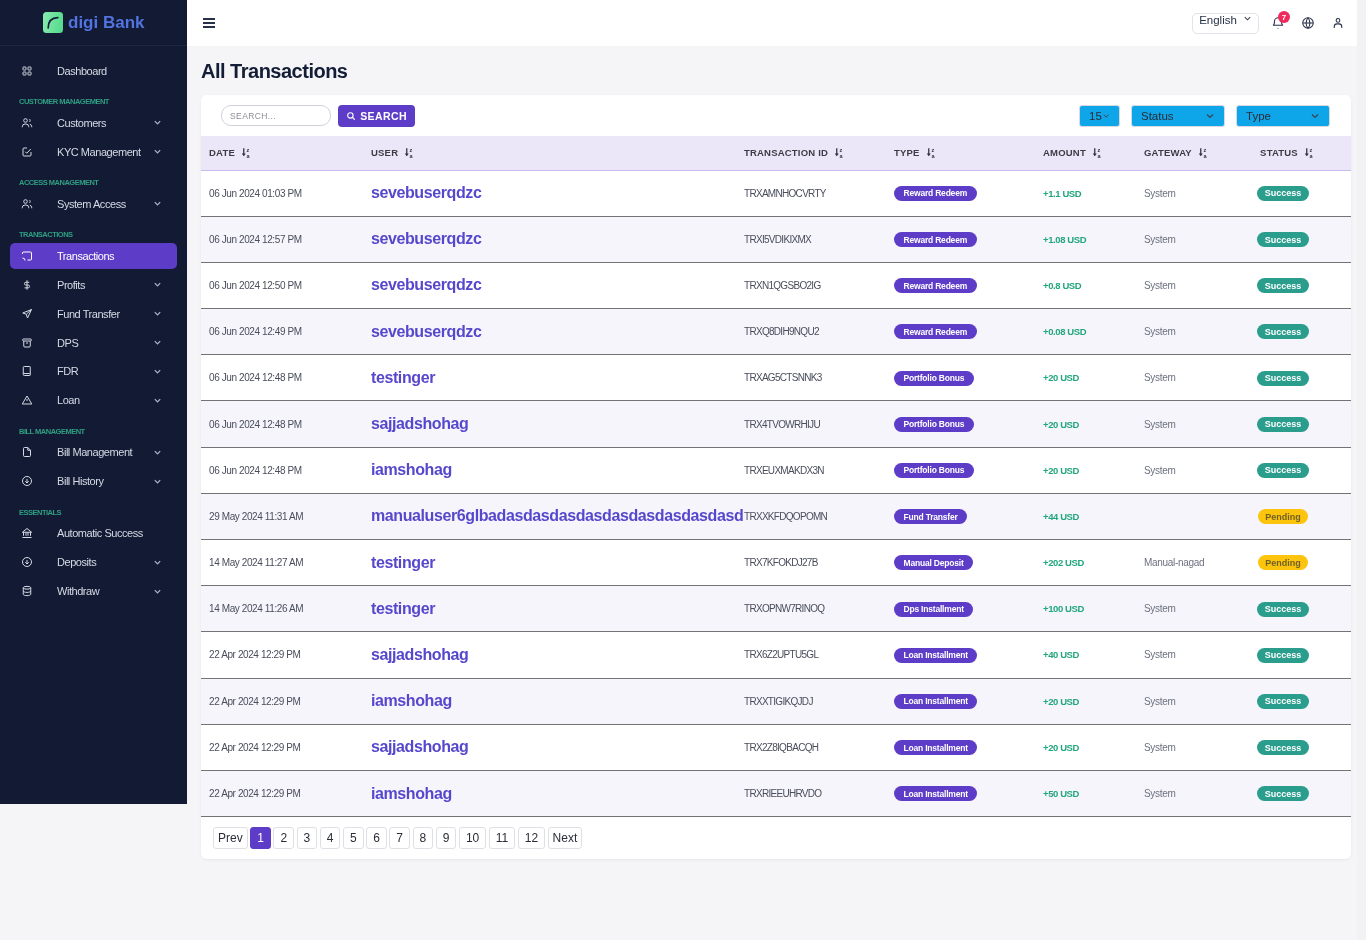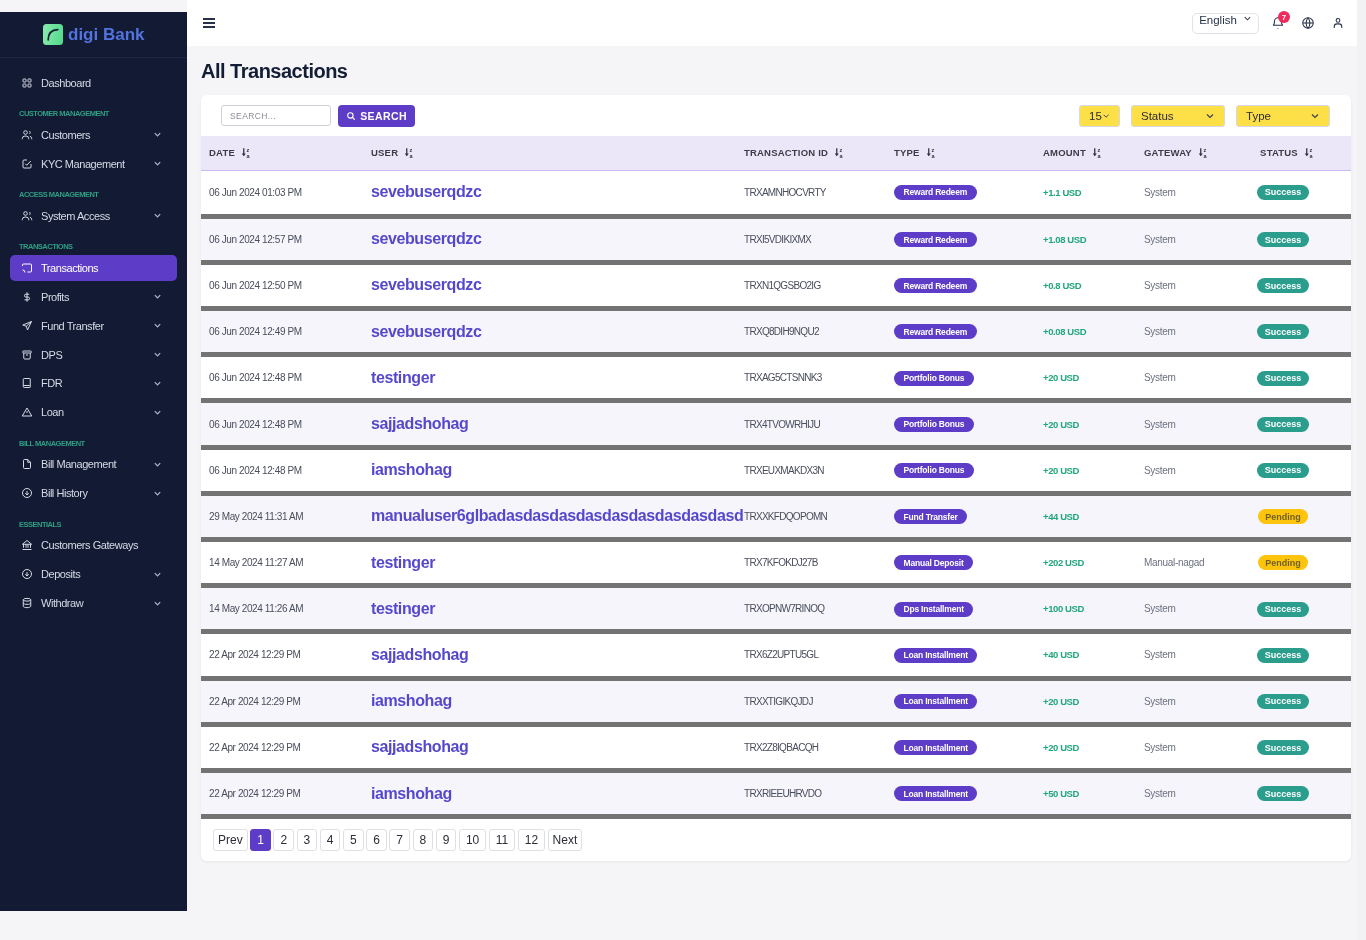"digi Bank" #sidebar { height: 899px -> 804px; top: 12px -> 0 }
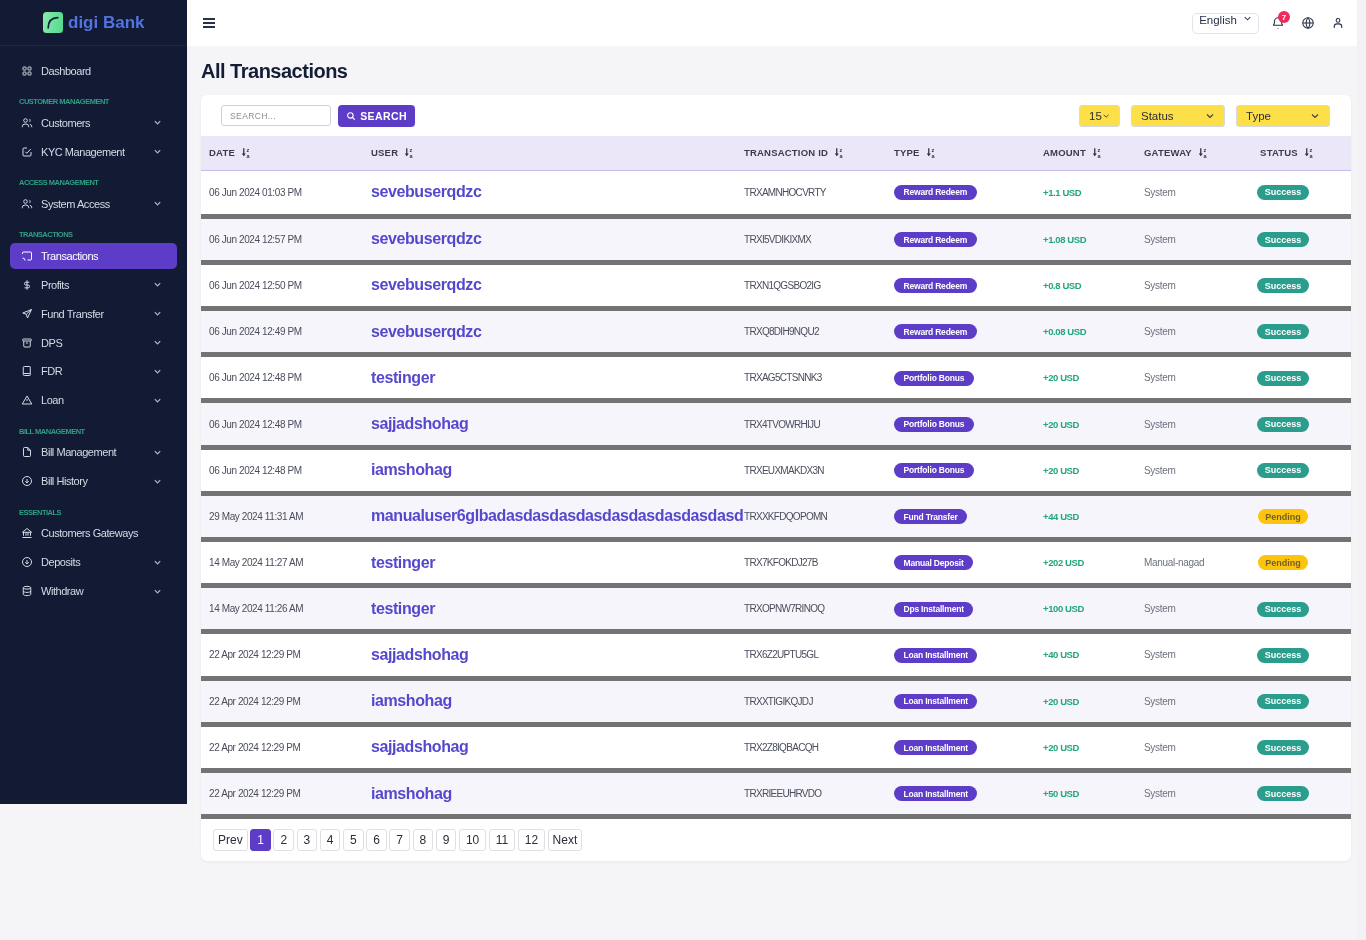"Dashboard" .mi .lbl { margin-left: none -> 16px }
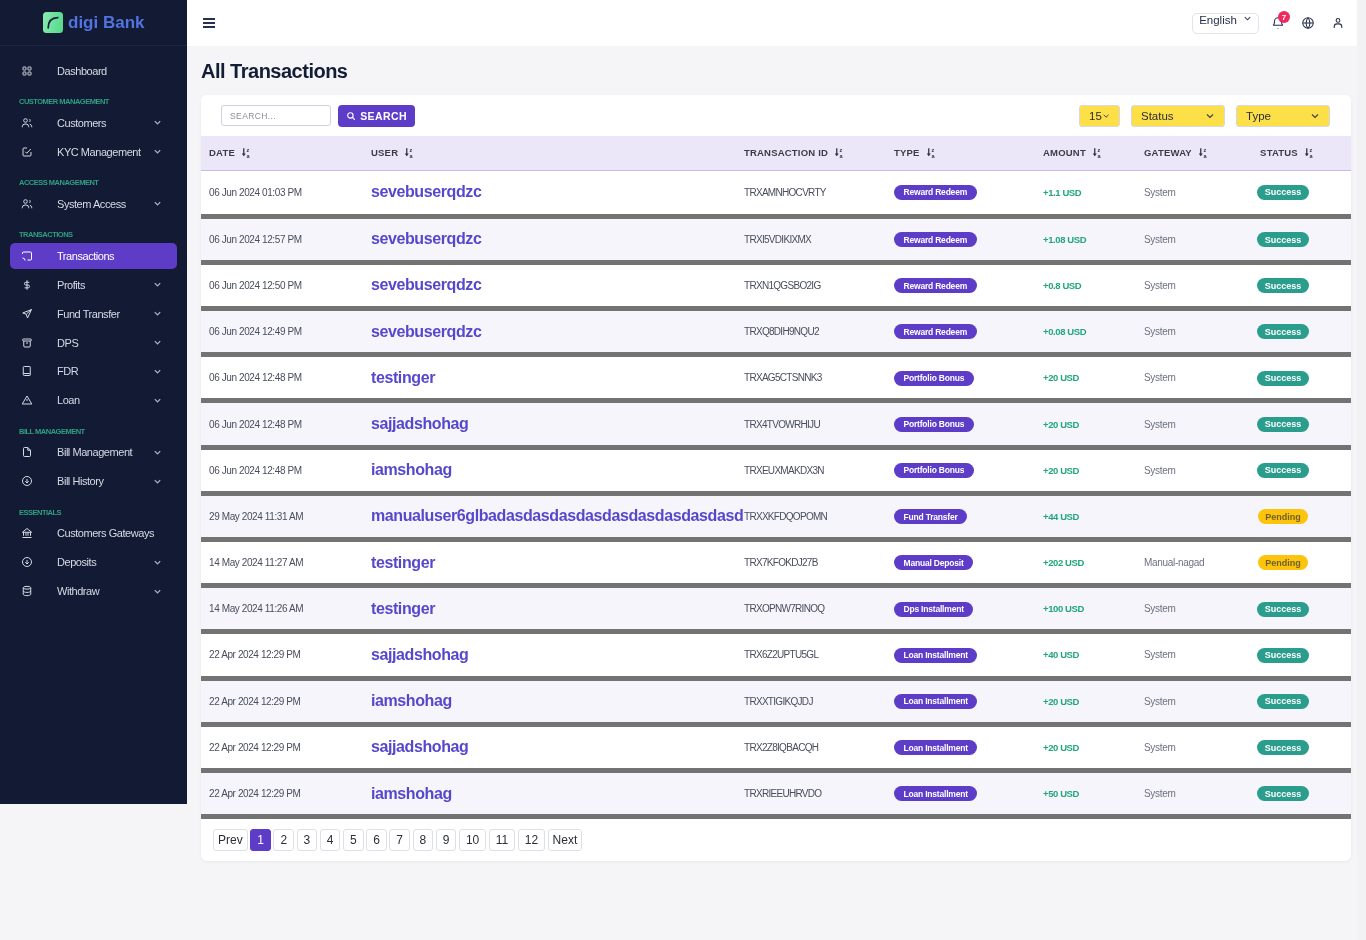"SEARCH..." #searchbox { border-radius: 3px -> 10px }
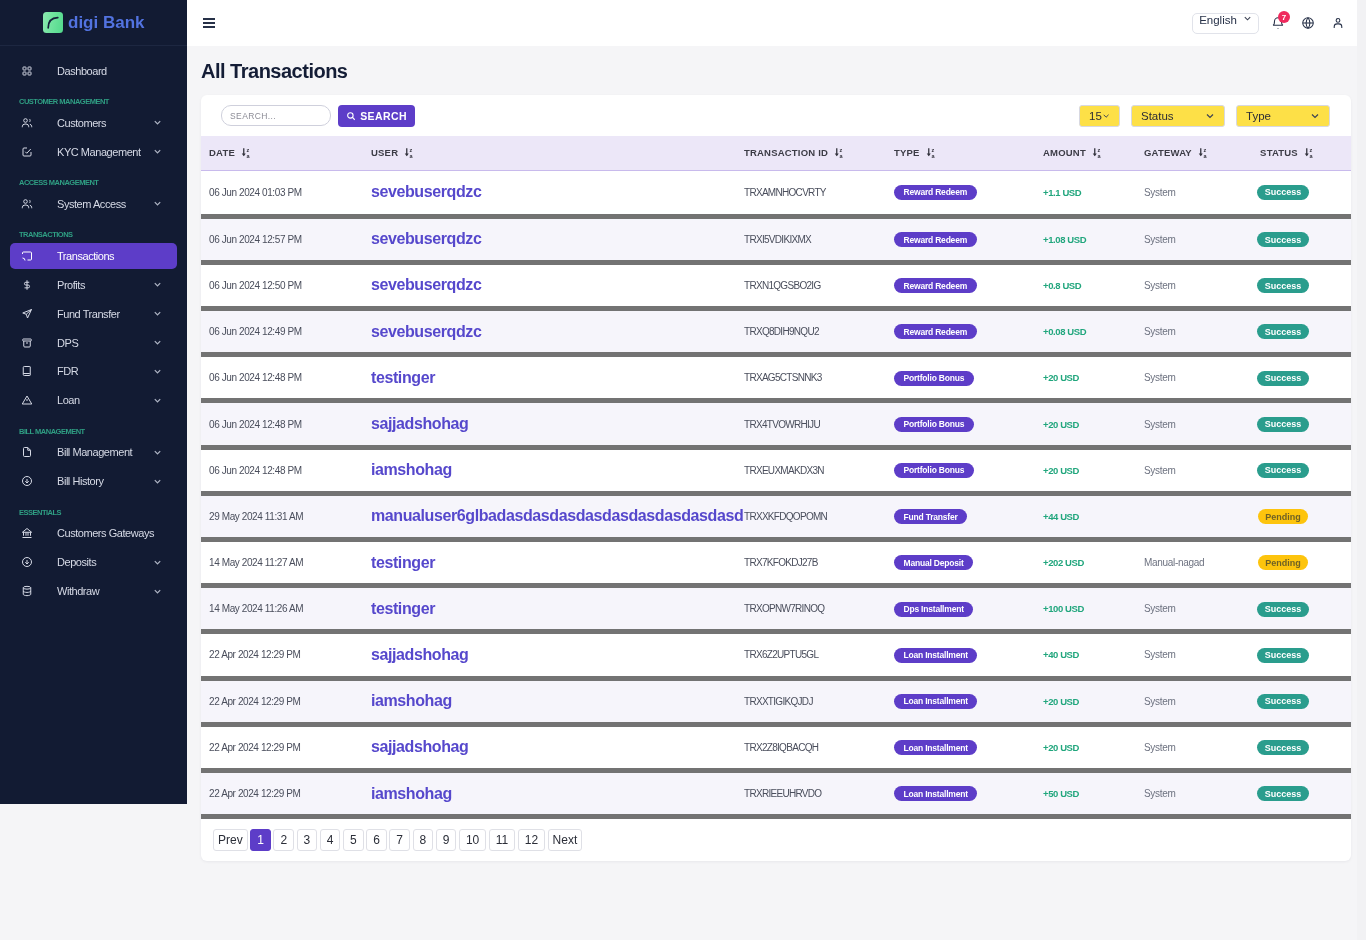"15" .sel { background: #fde047 -> #0ea5e9 }
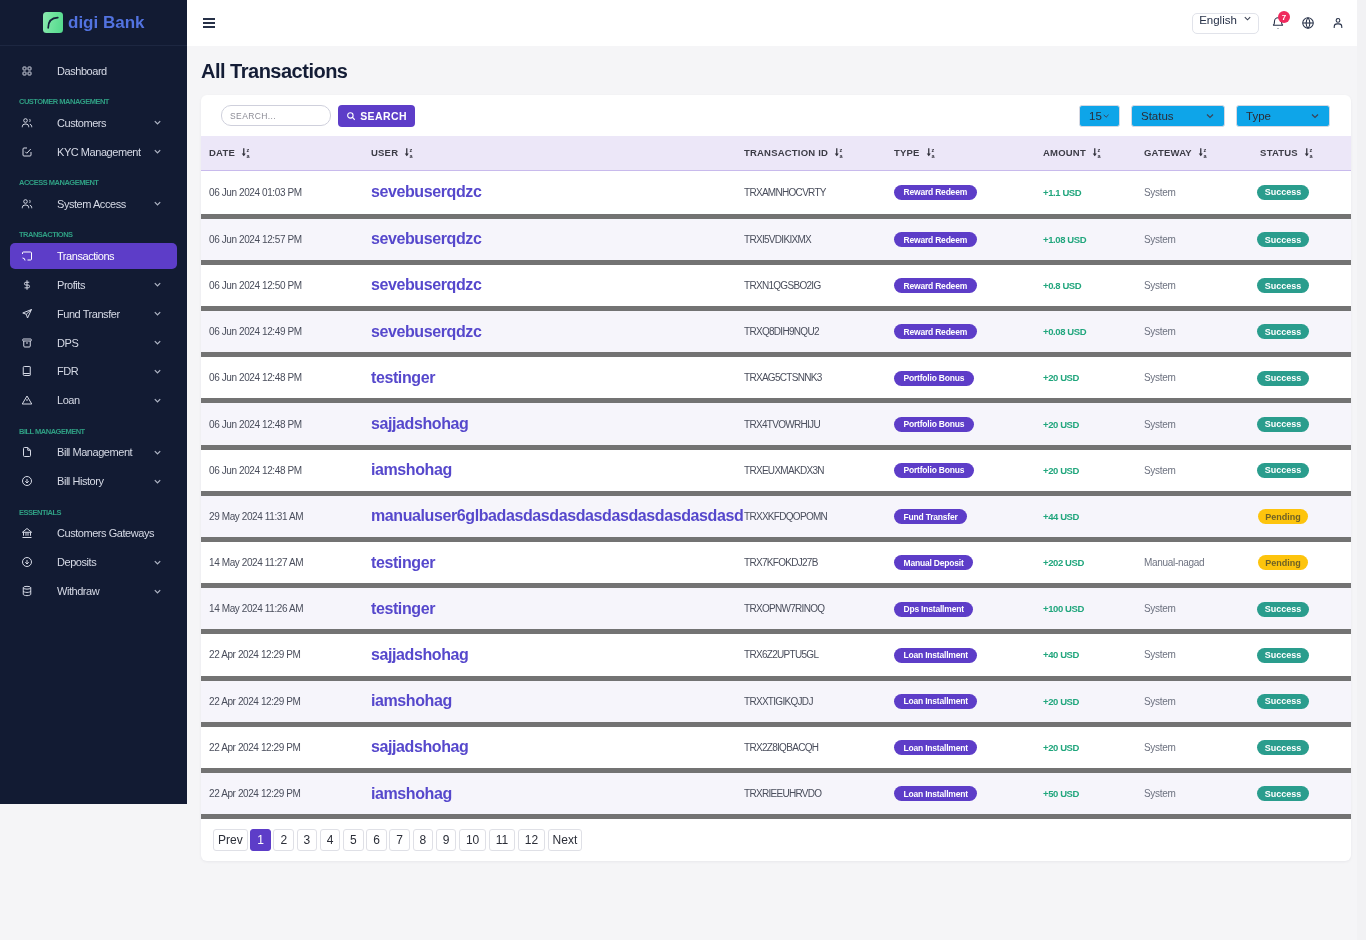"06 Jun 2024 01:03 PM" tbody tr { border-bottom: 5px solid #737373 -> 1px solid #737373 }
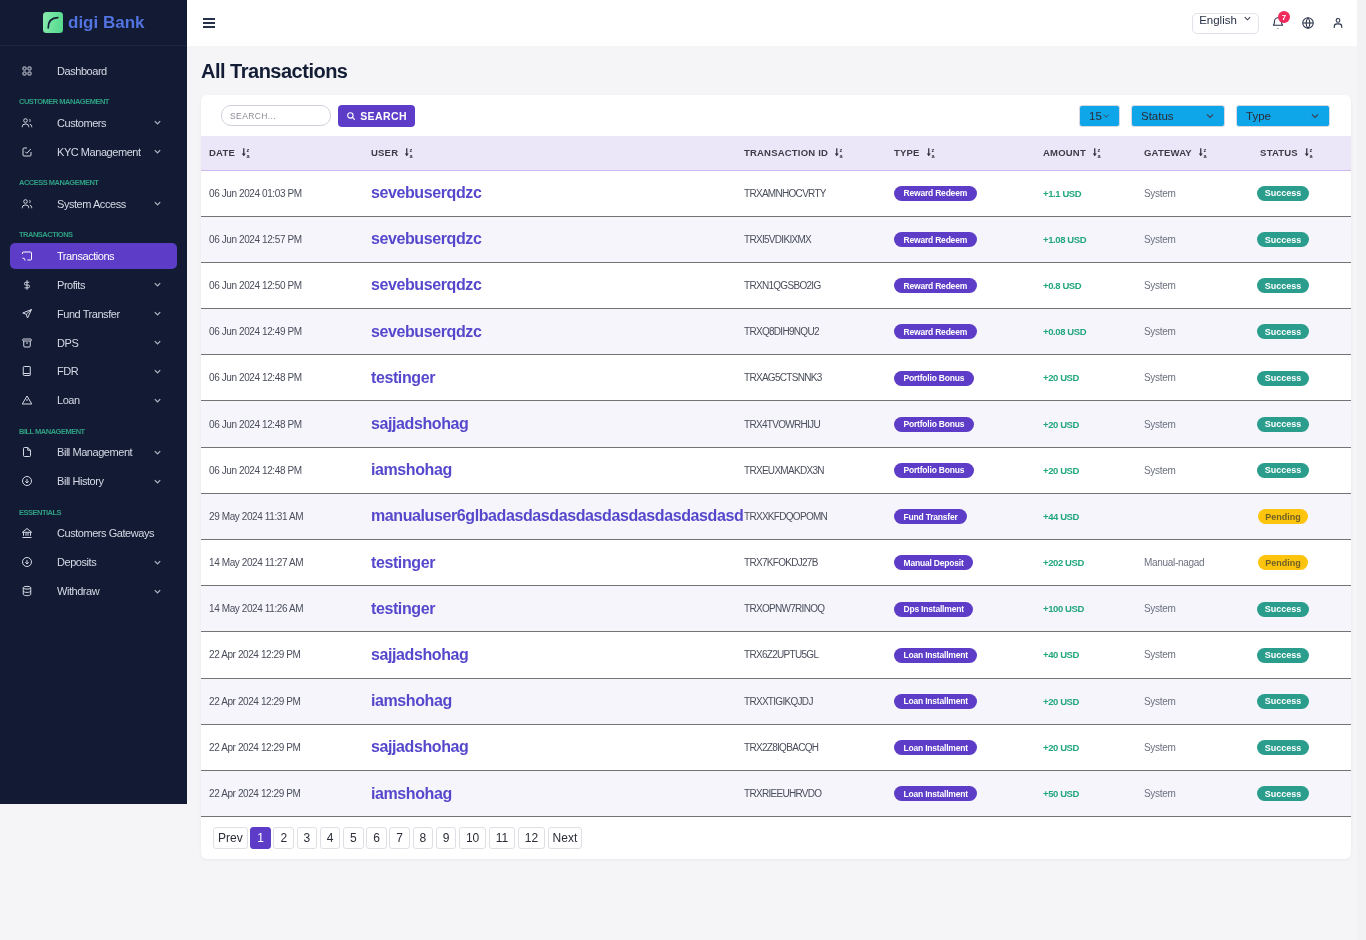"Customers Gateways" span.lbl { text: Customers Gateways -> Automatic Success }
